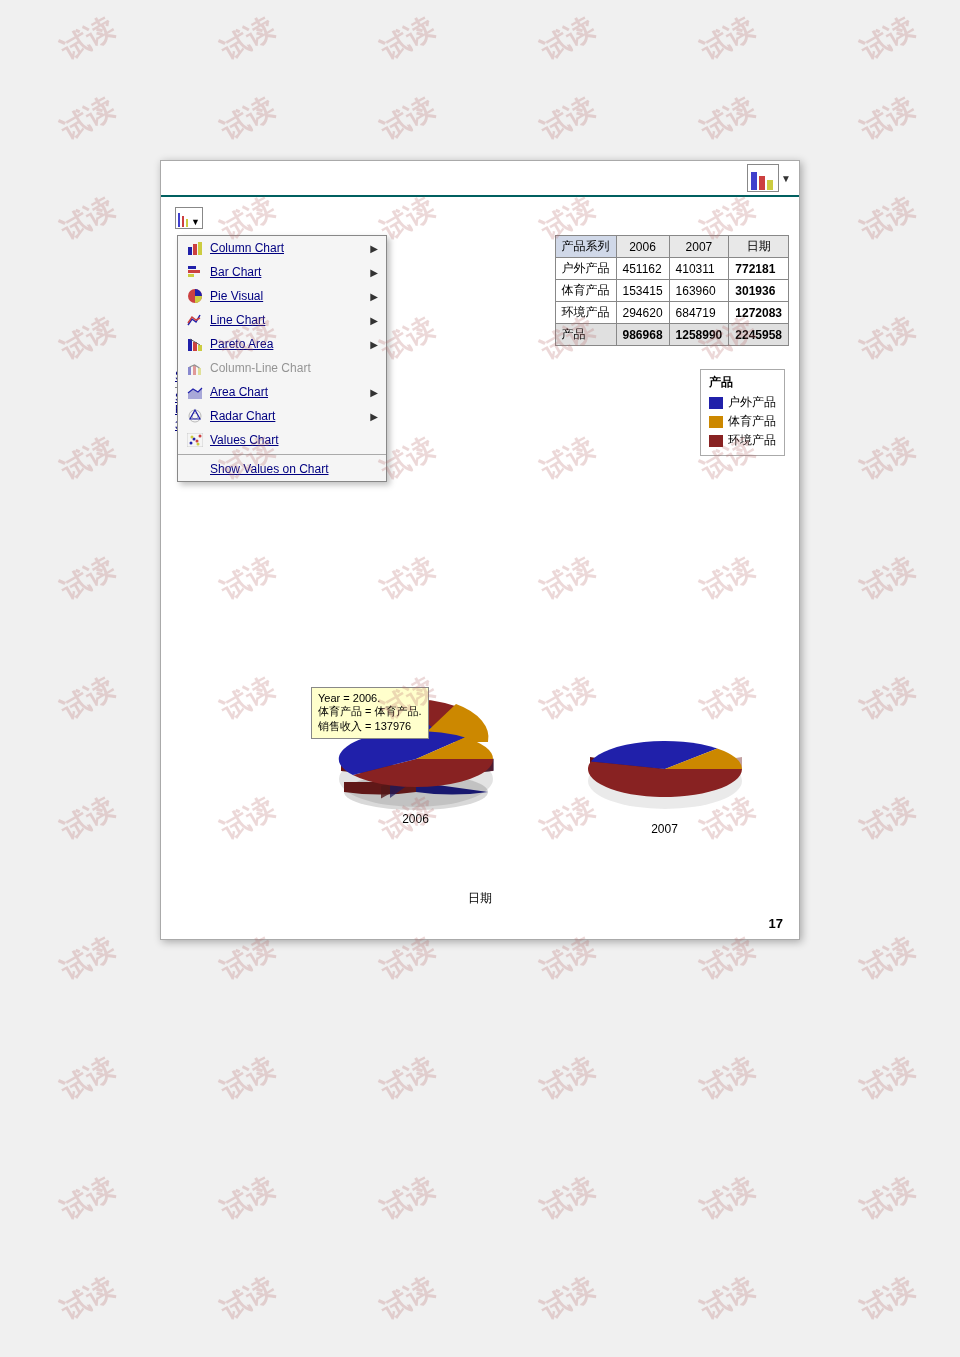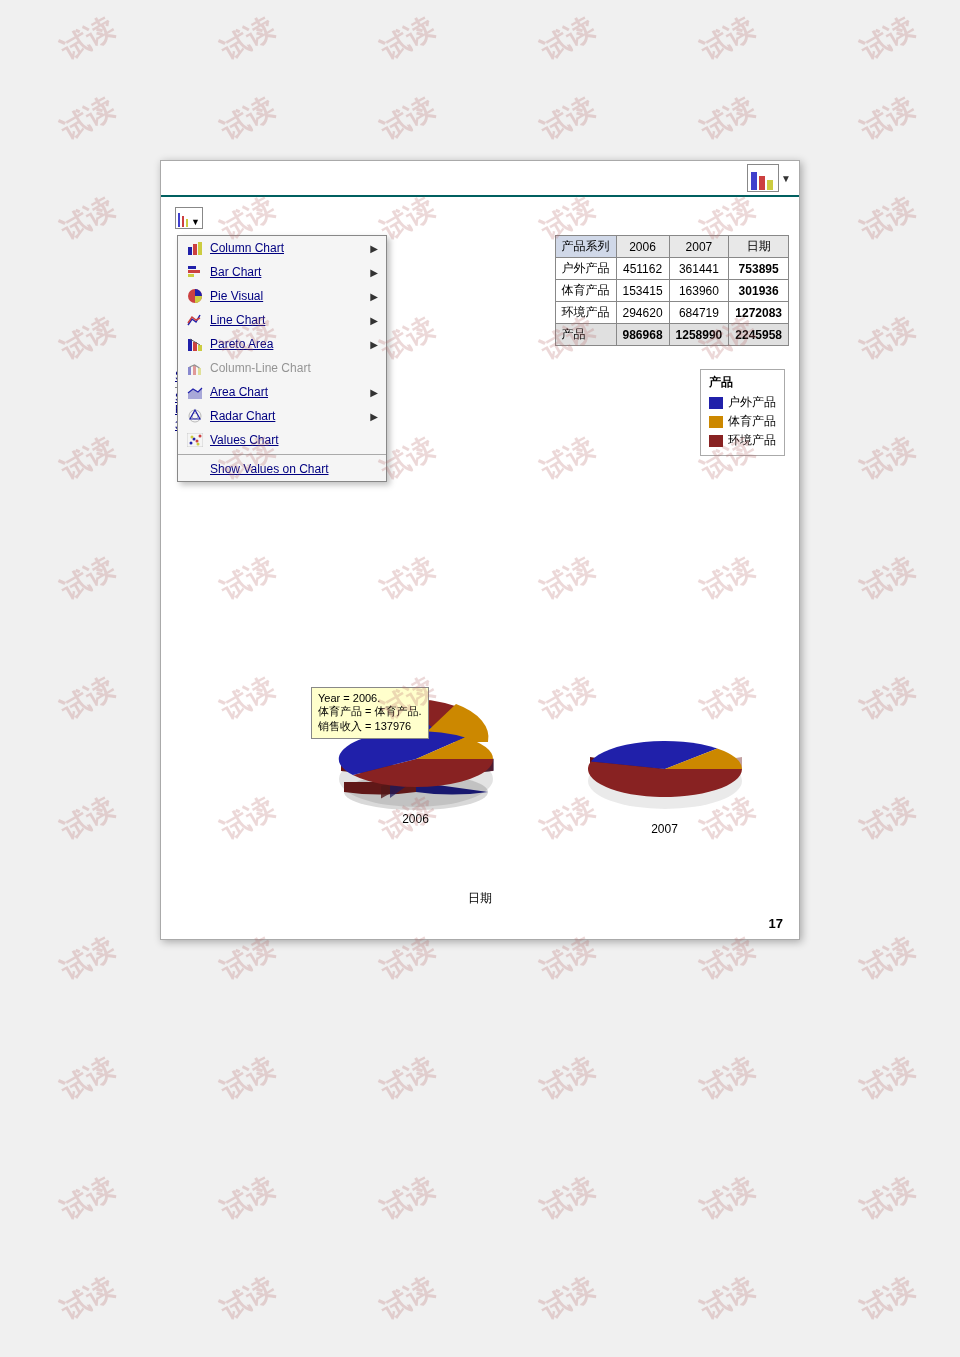"451162" .data-table td, .data-table th { text-align: center -> left }
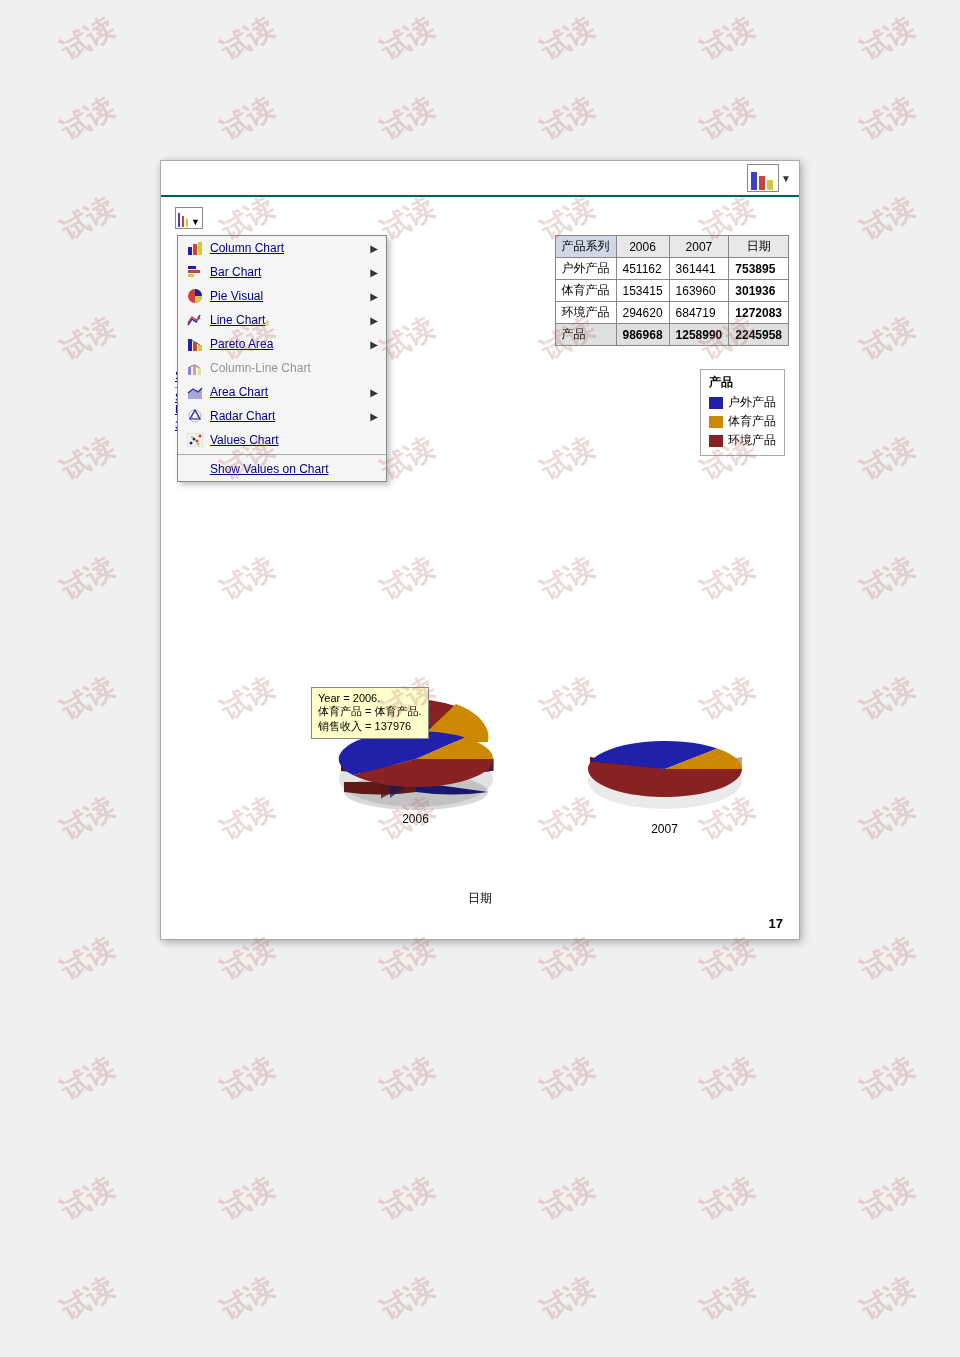"361441" td { text: 361441 -> 410311 }
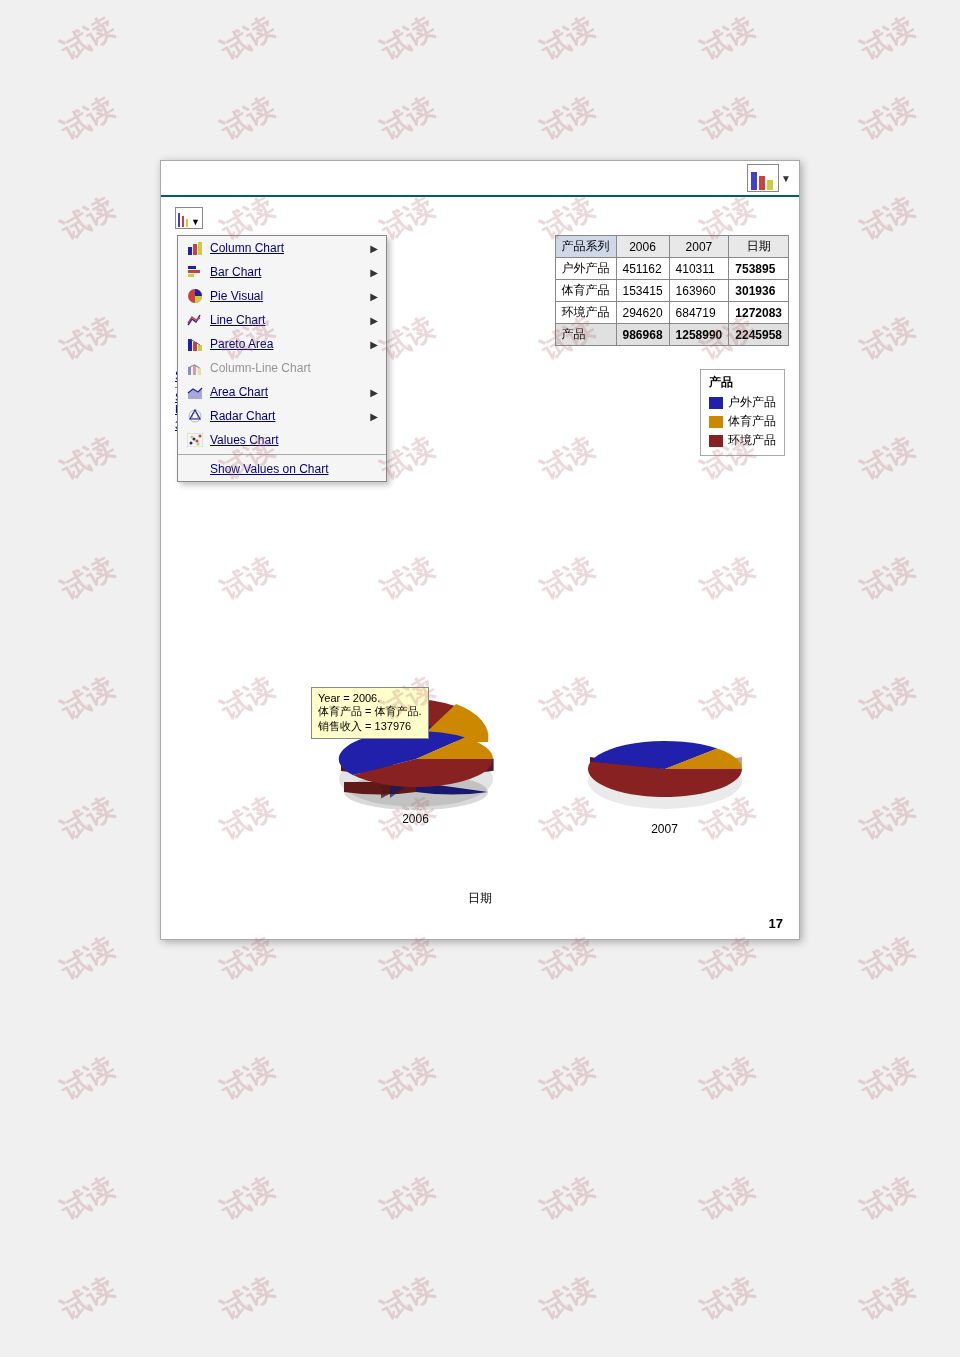"753895" td.bold { text: 753895 -> 772181 }
